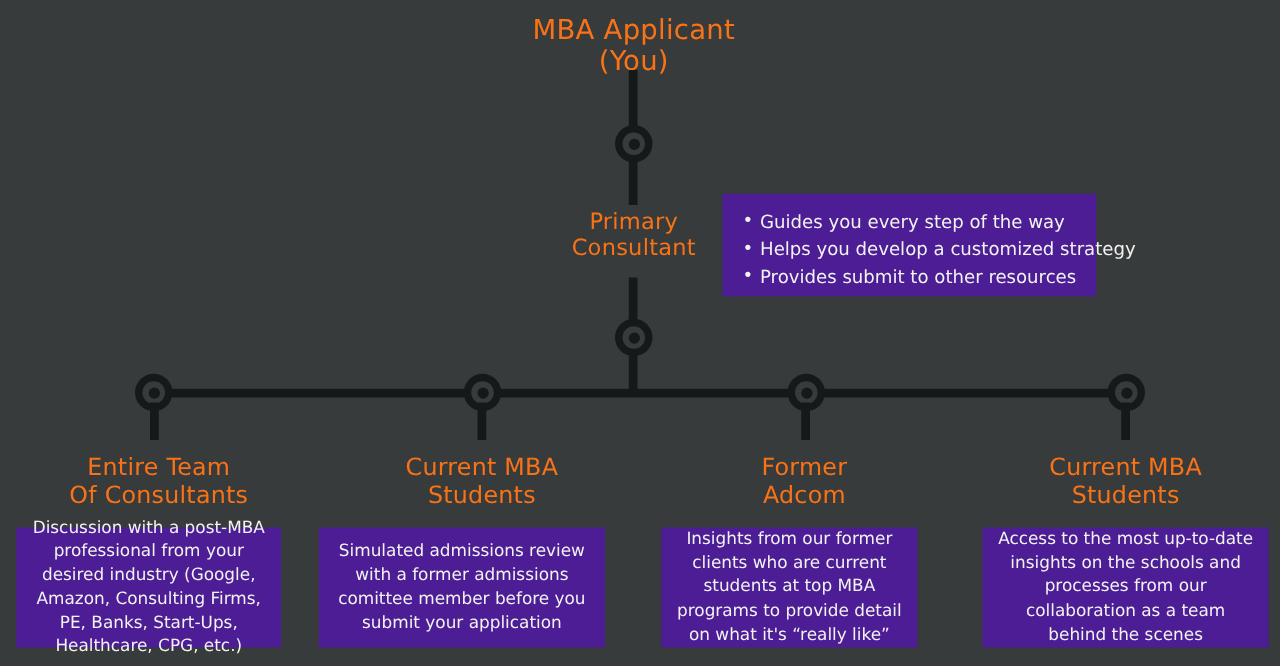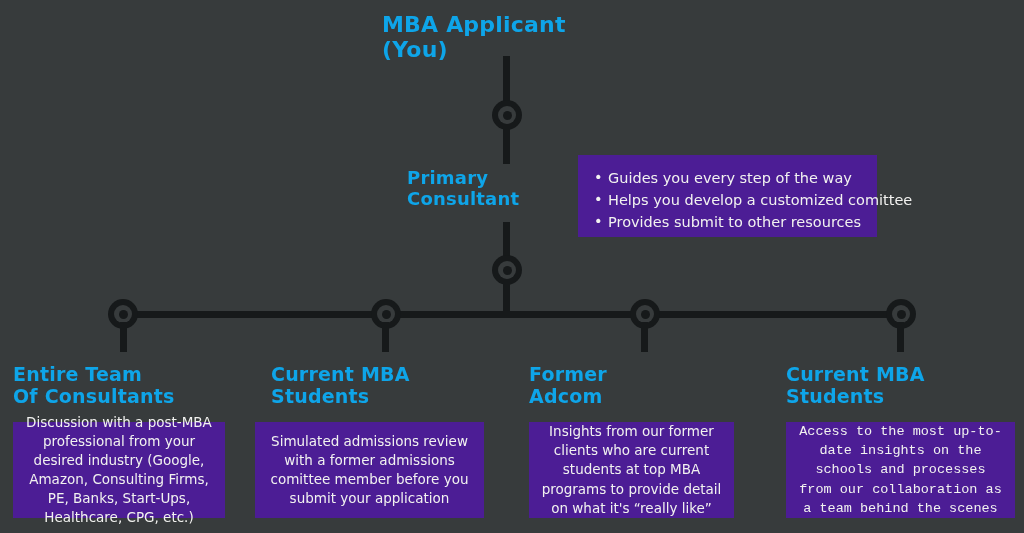"MBA Applicant" .node-title { color: #0ea5e9 -> #f97316; font-weight: bold -> normal; text-align: left -> center }
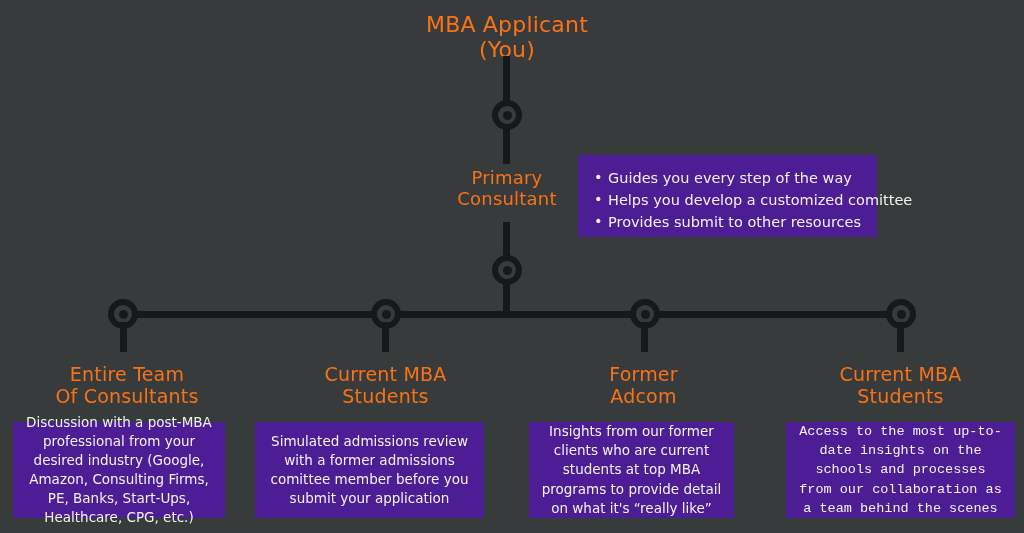"Helps you develop a customized" li { text: comittee -> strategy }
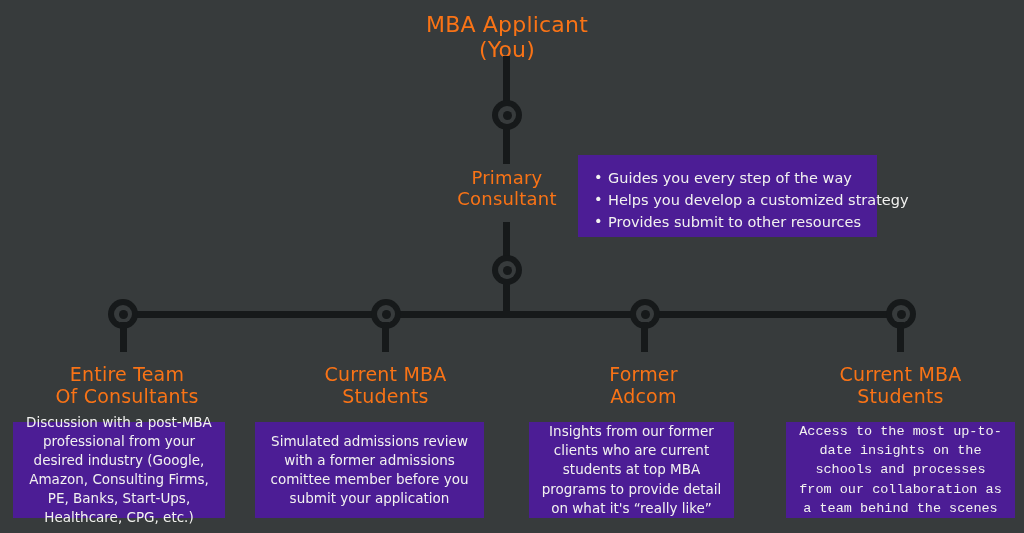"Access to the most up-to-date" .desc-4 { font-family: Liberation Mono, monospace -> none }
